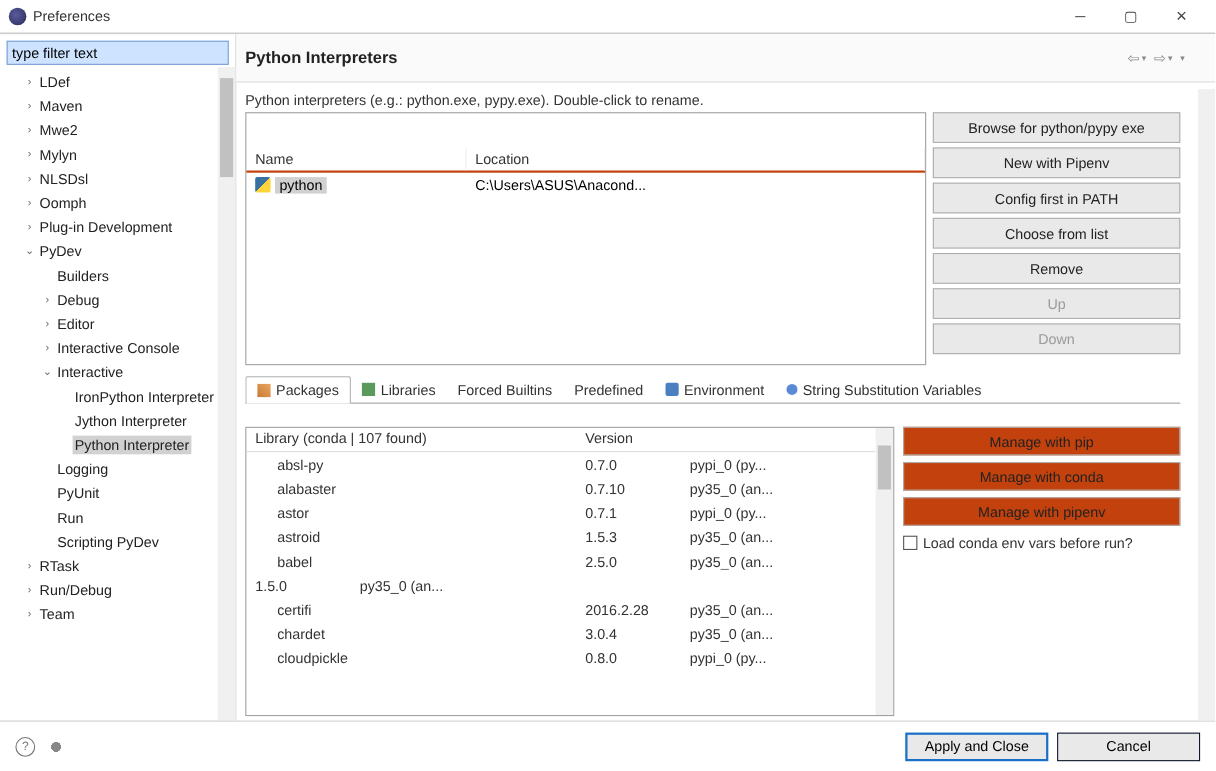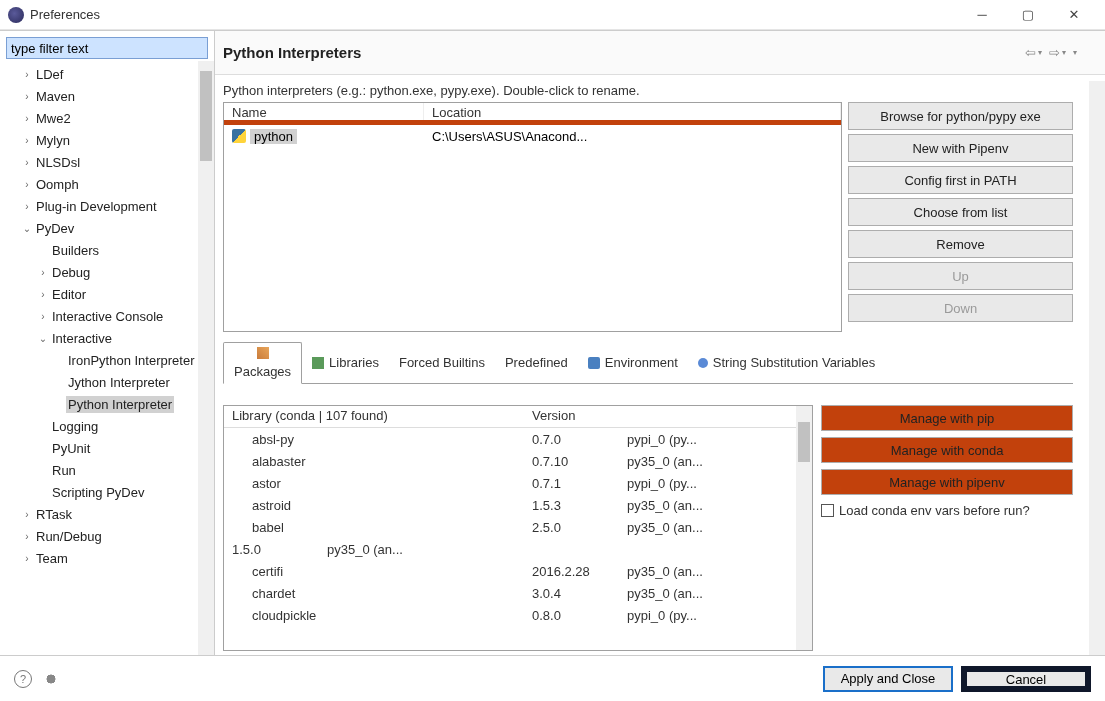"Name" .interp-table .theader { border-bottom: 5px solid #c2410c -> 2px solid #c2410c; margin-top: none -> 32px }
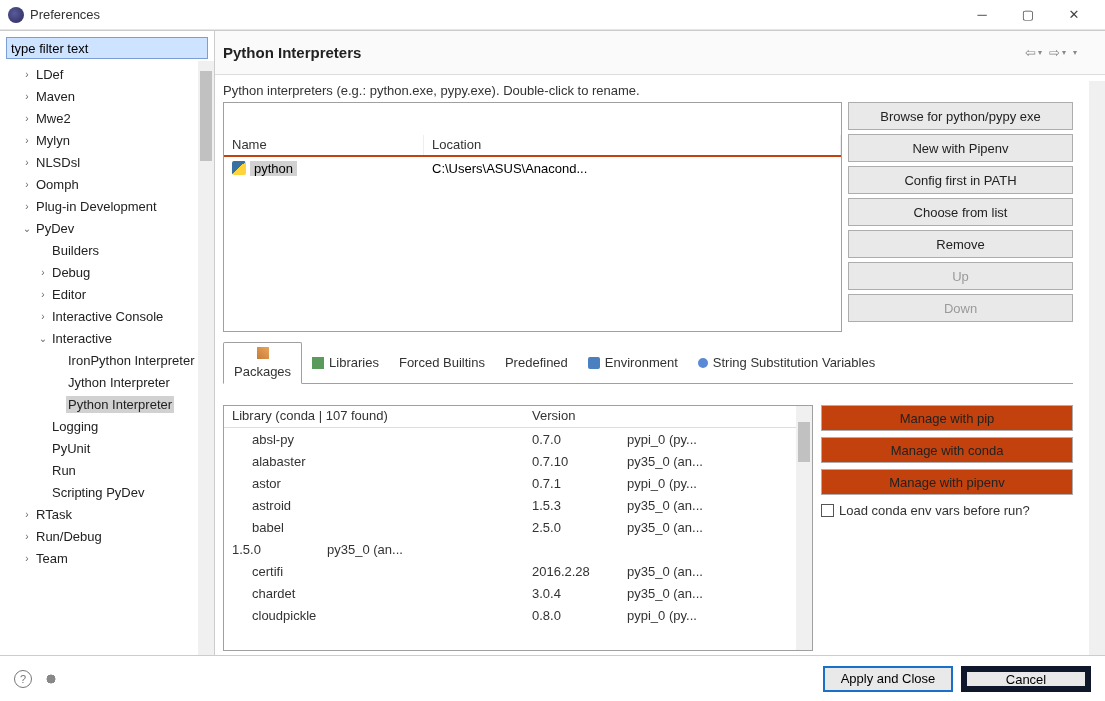"Packages" .tab.active { flex-direction: column -> none }
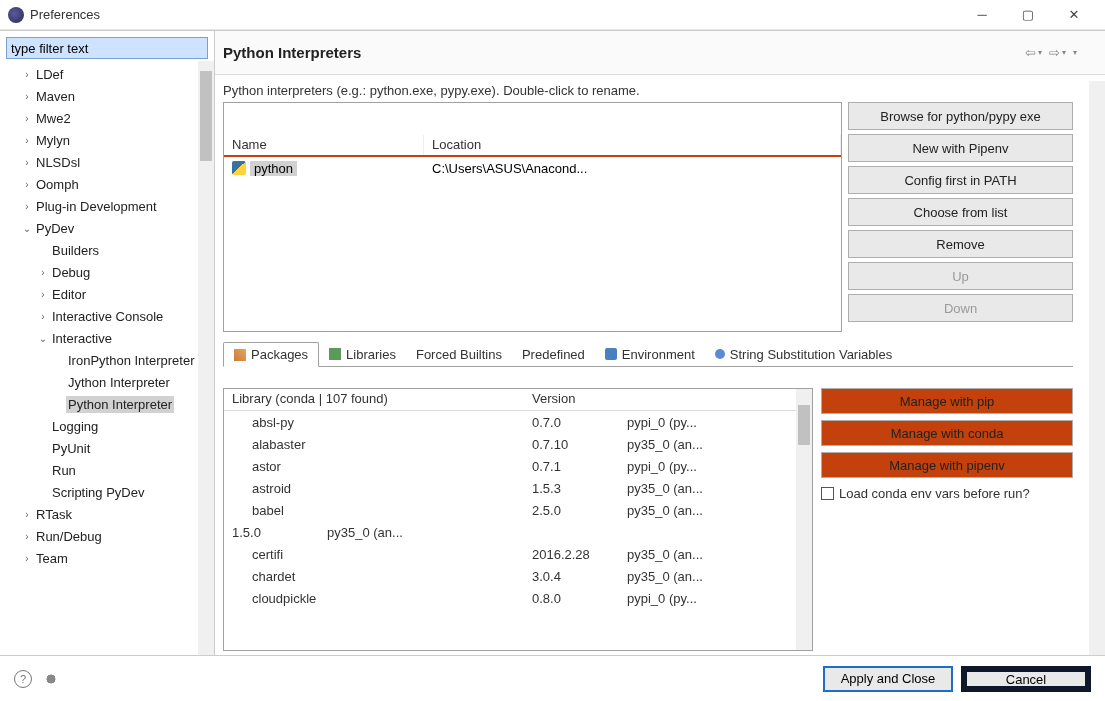"Cancel" .footer-right button { border: 6px solid #0f172a -> 1px solid #0f172a }
